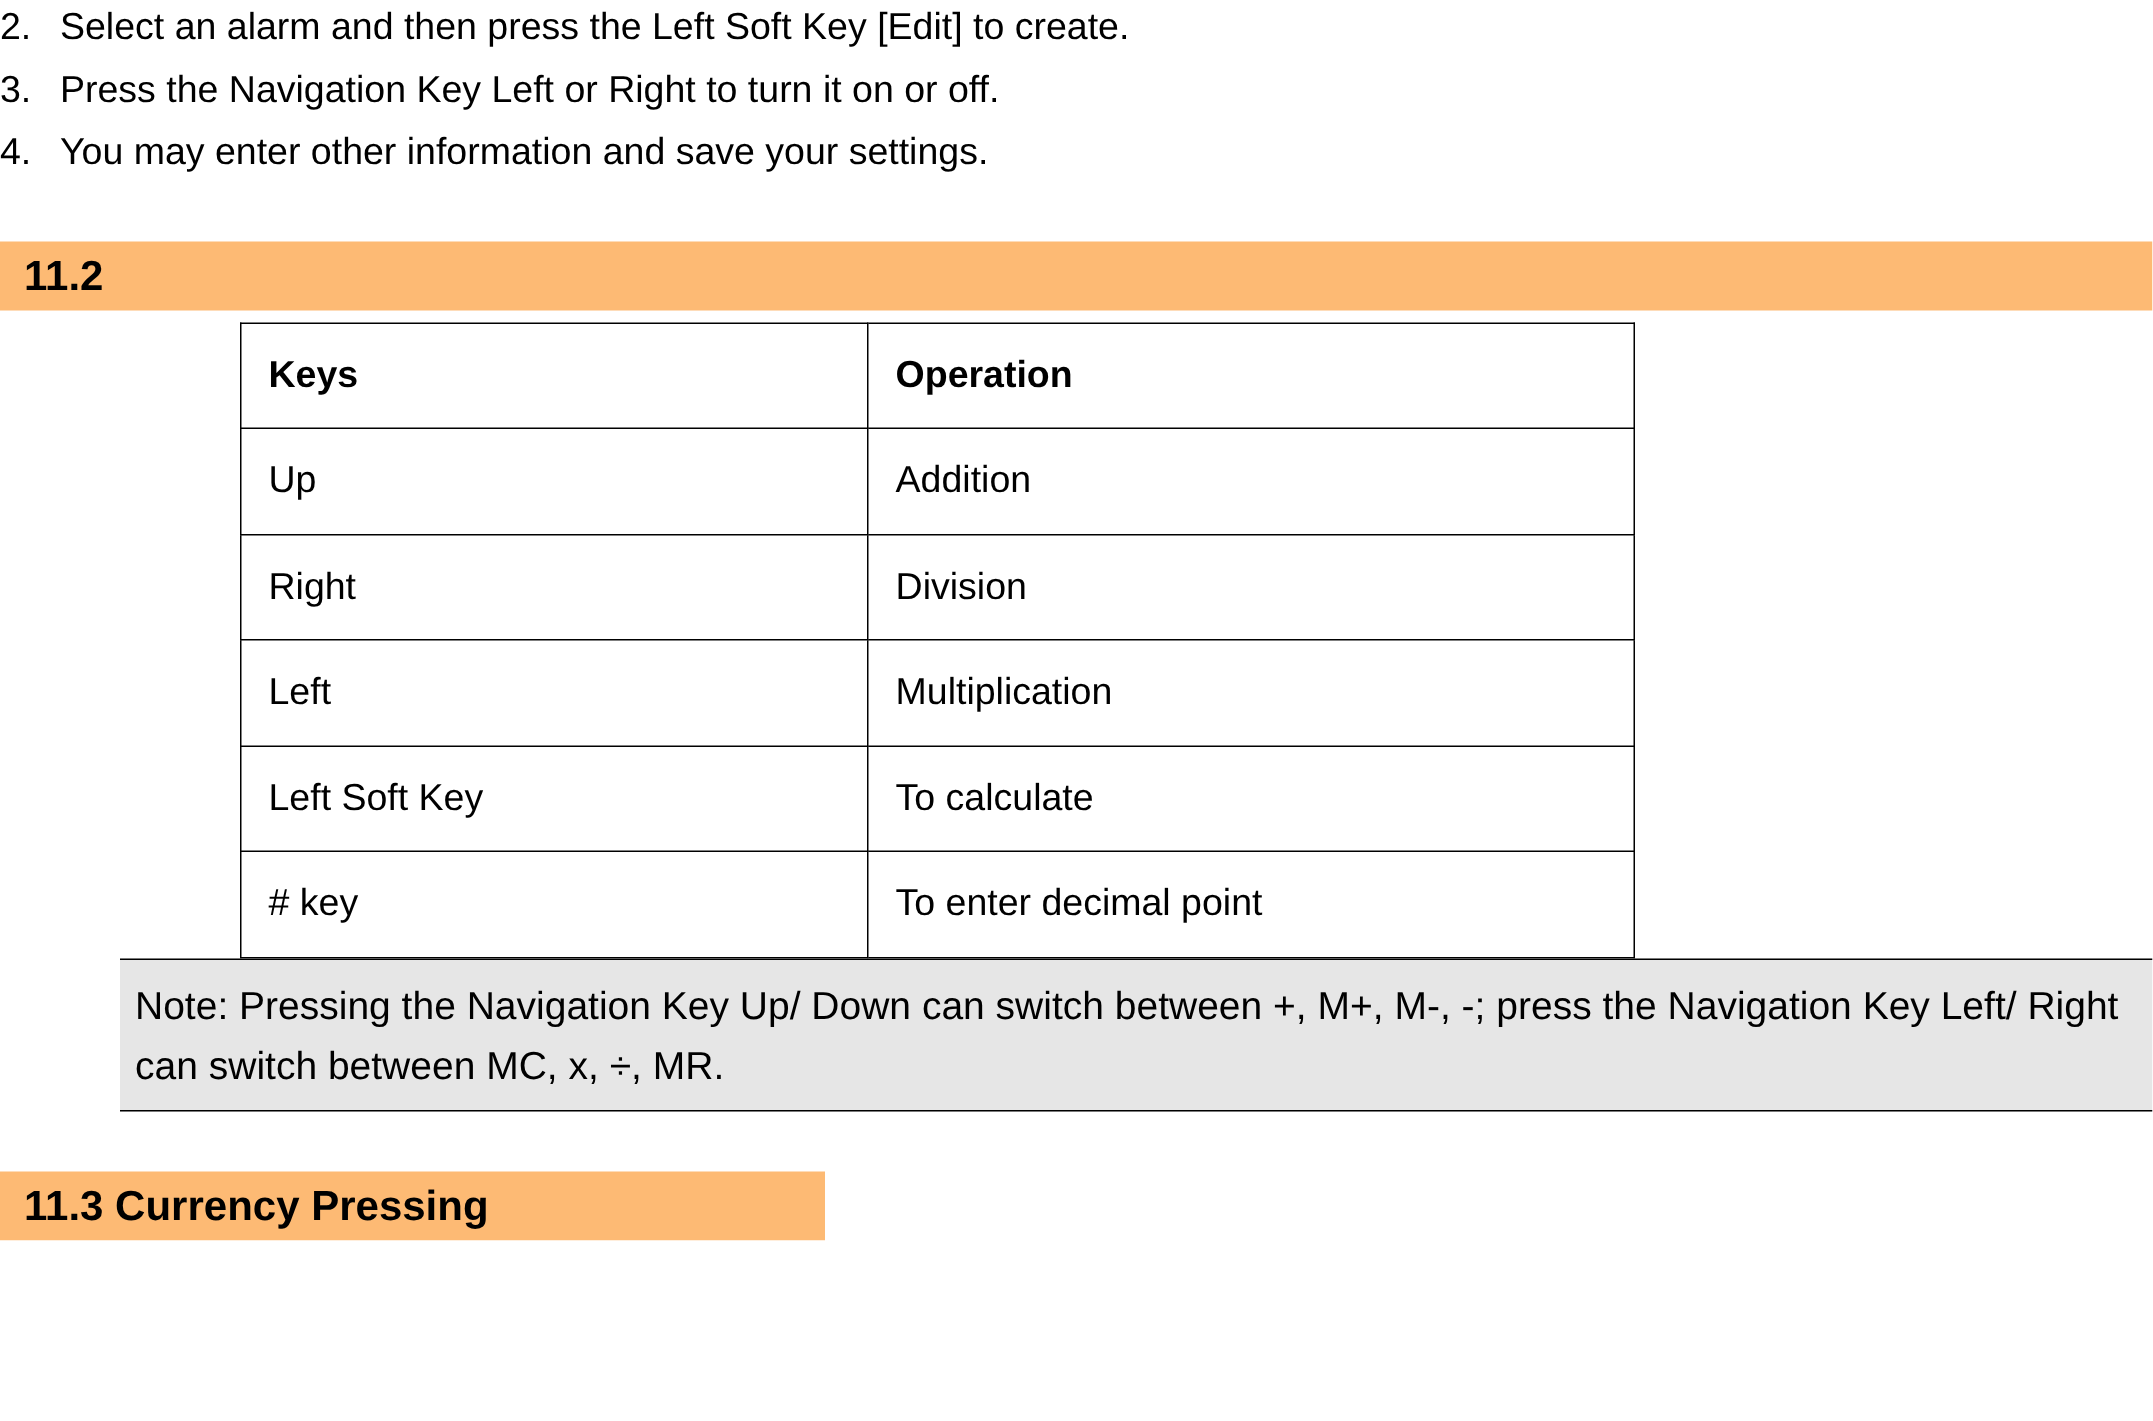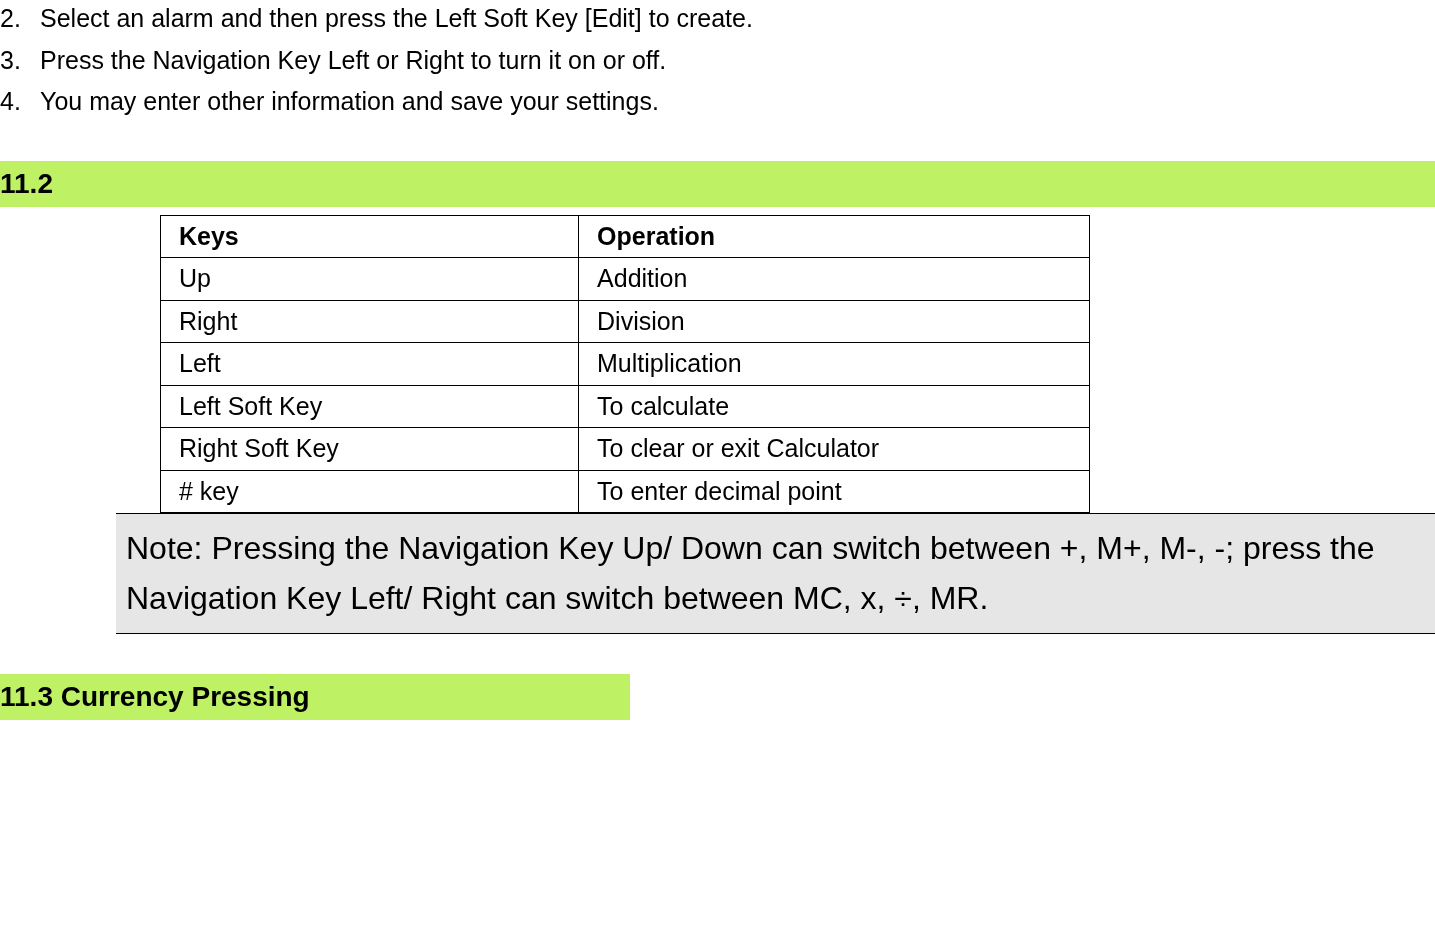"11.2" .section-header { background: #bef264 -> #fdba74; padding: 2px 0 -> 2px 16px }
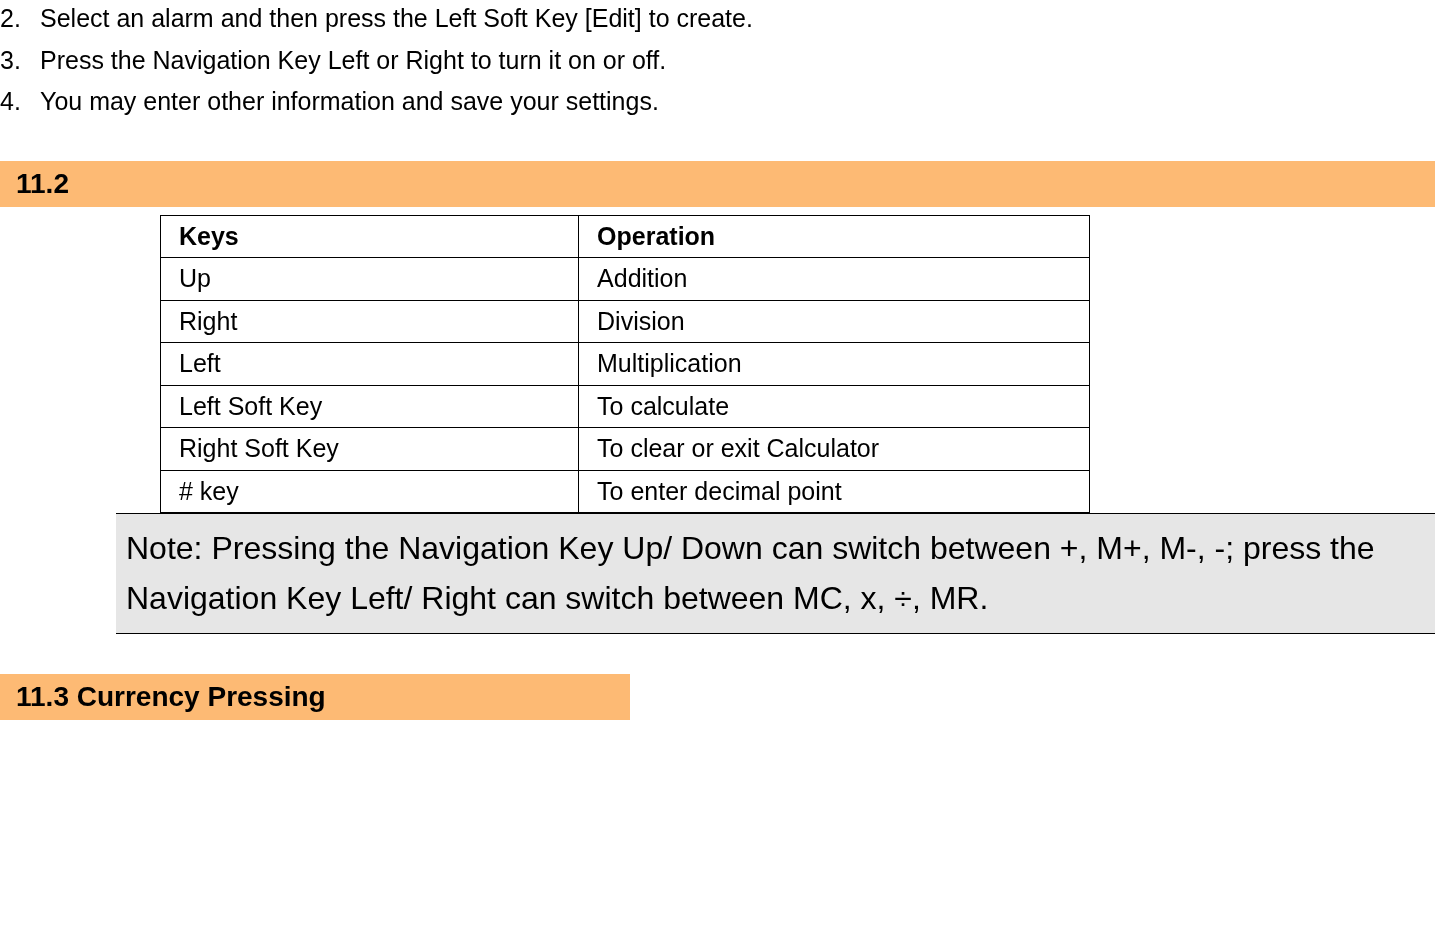"Keys" th, td { padding: 2px 18px -> 16px 18px }
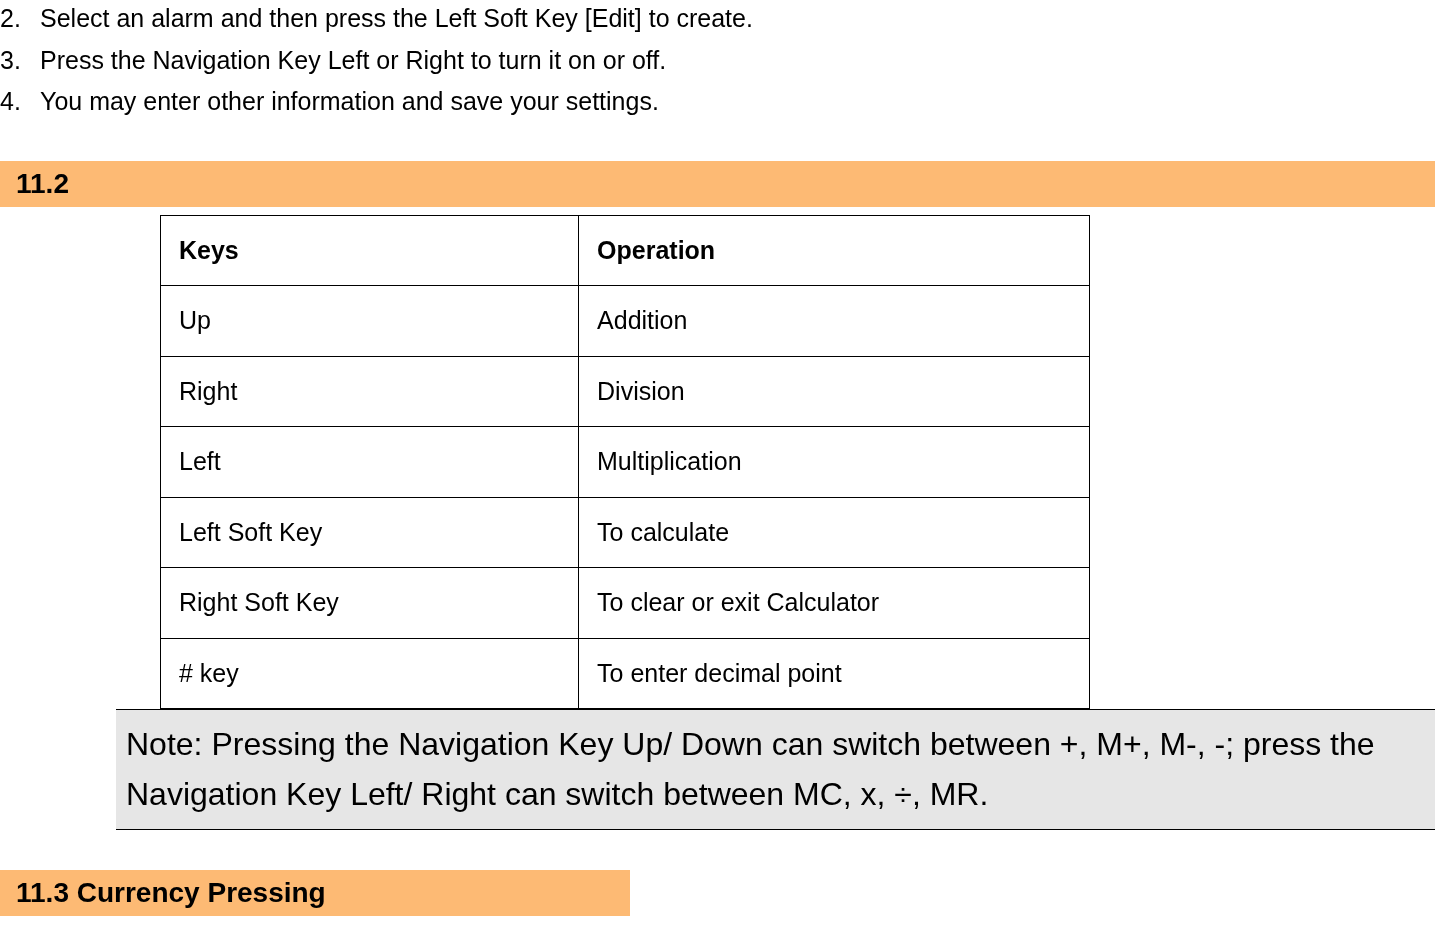"Right Soft Key" tr { html: <tr> <td>Right Soft Key</td> <td>To clear or exit Calculator</td> </tr> -> none }
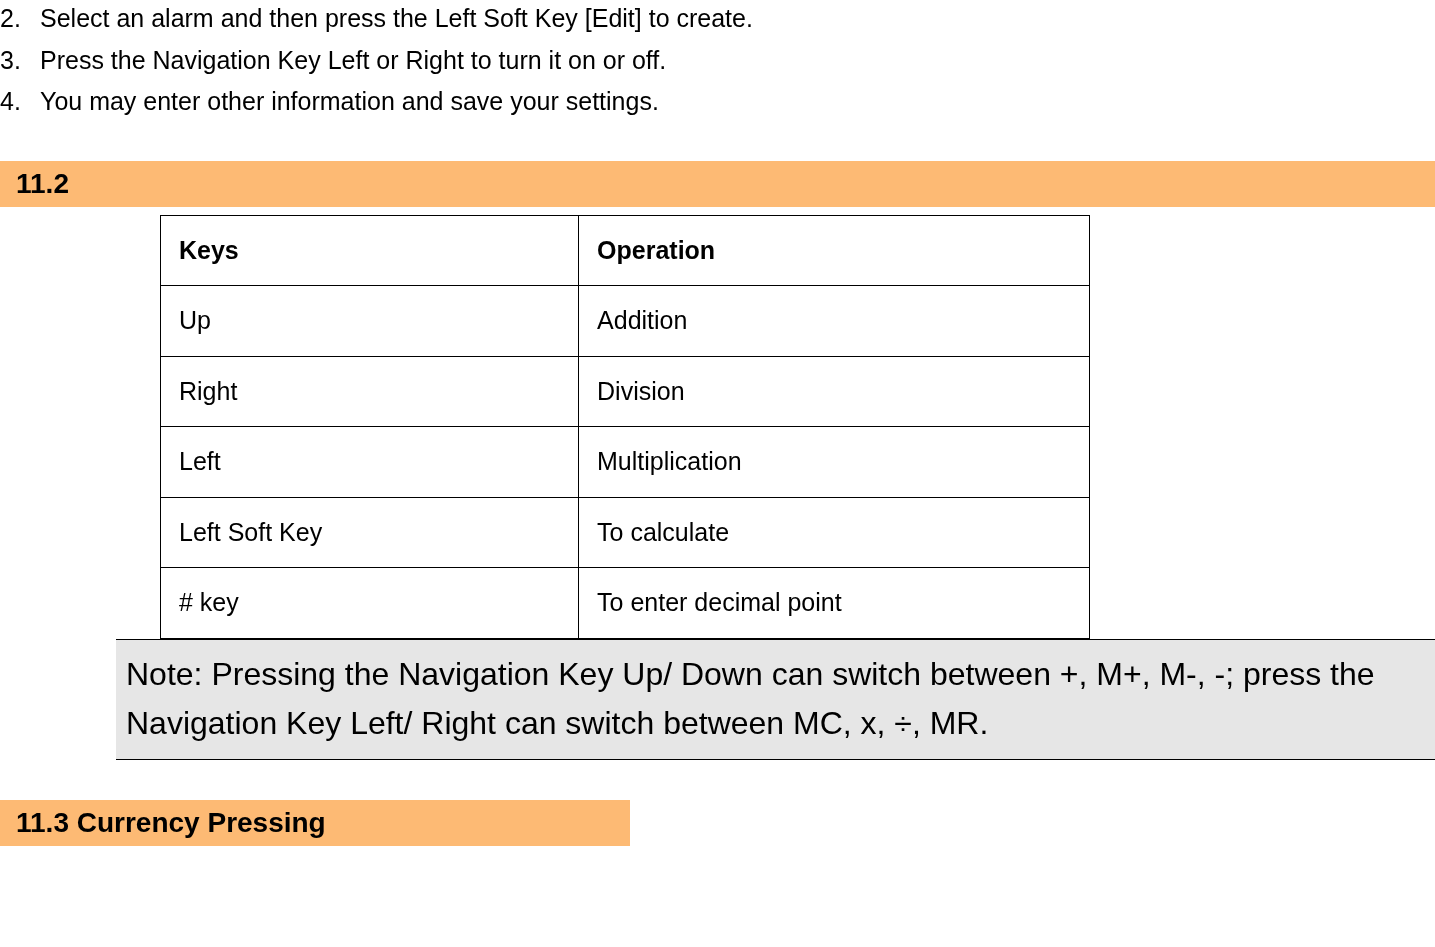"Note: Pressing the Navigation Key" .note-box { font-size: 32px -> 26px; margin-left: 116px -> 80px }
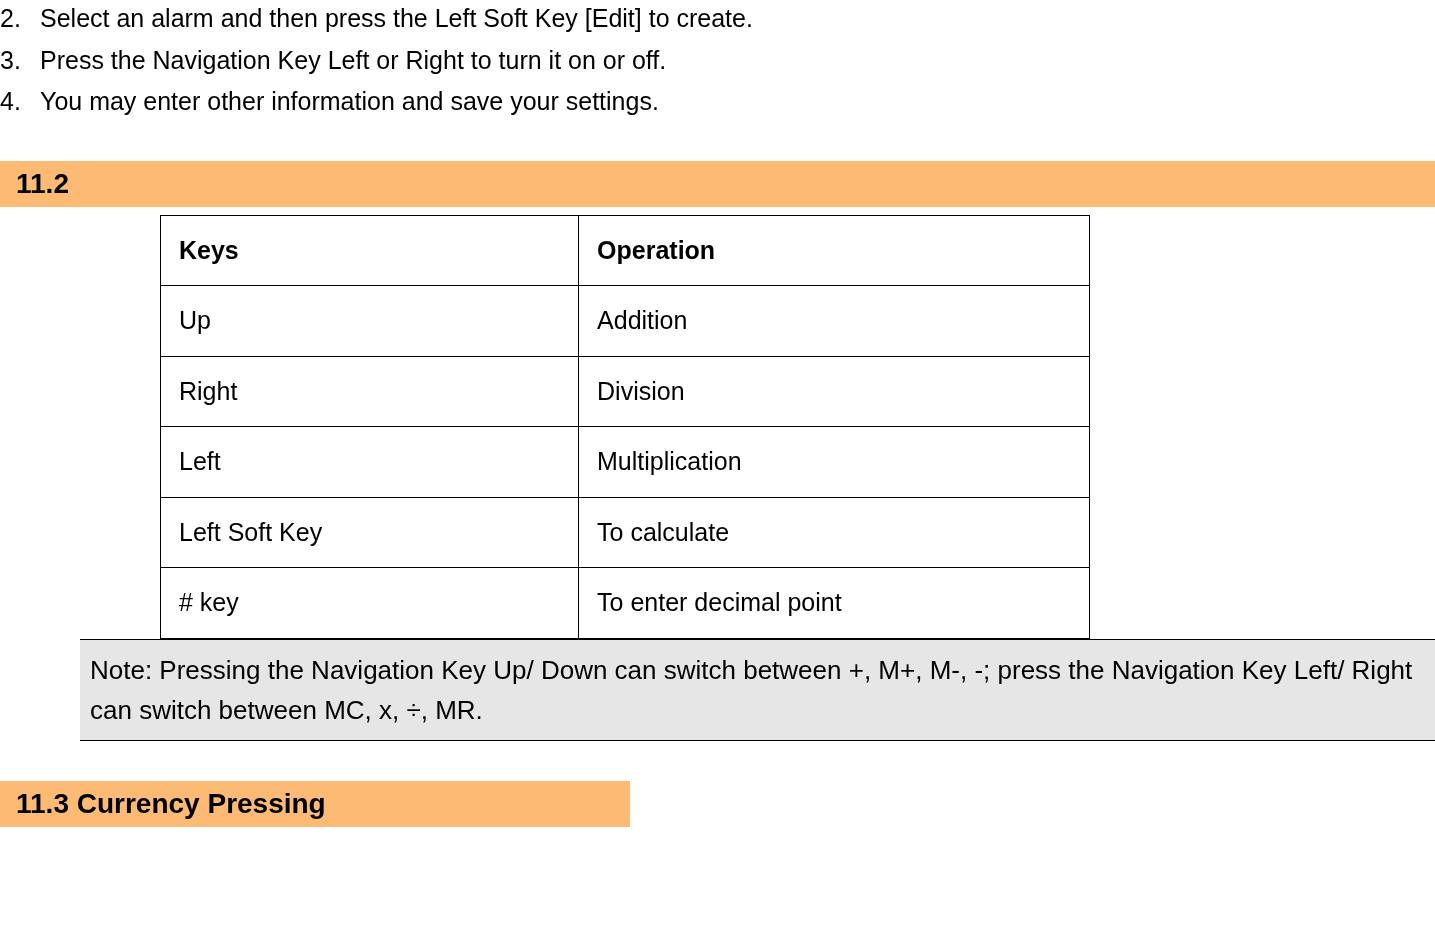"11.3" .section-11-3 { width: 630px -> 550px }
